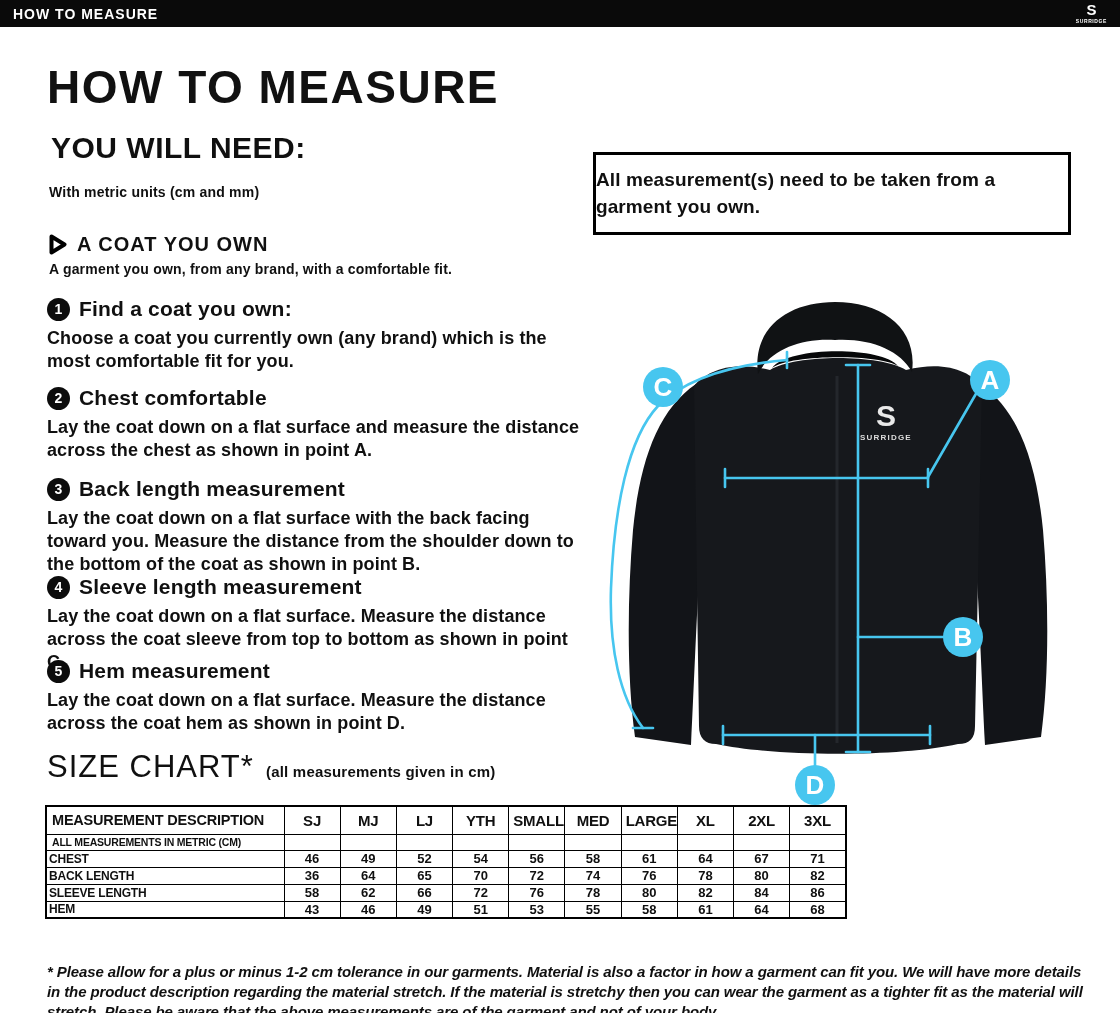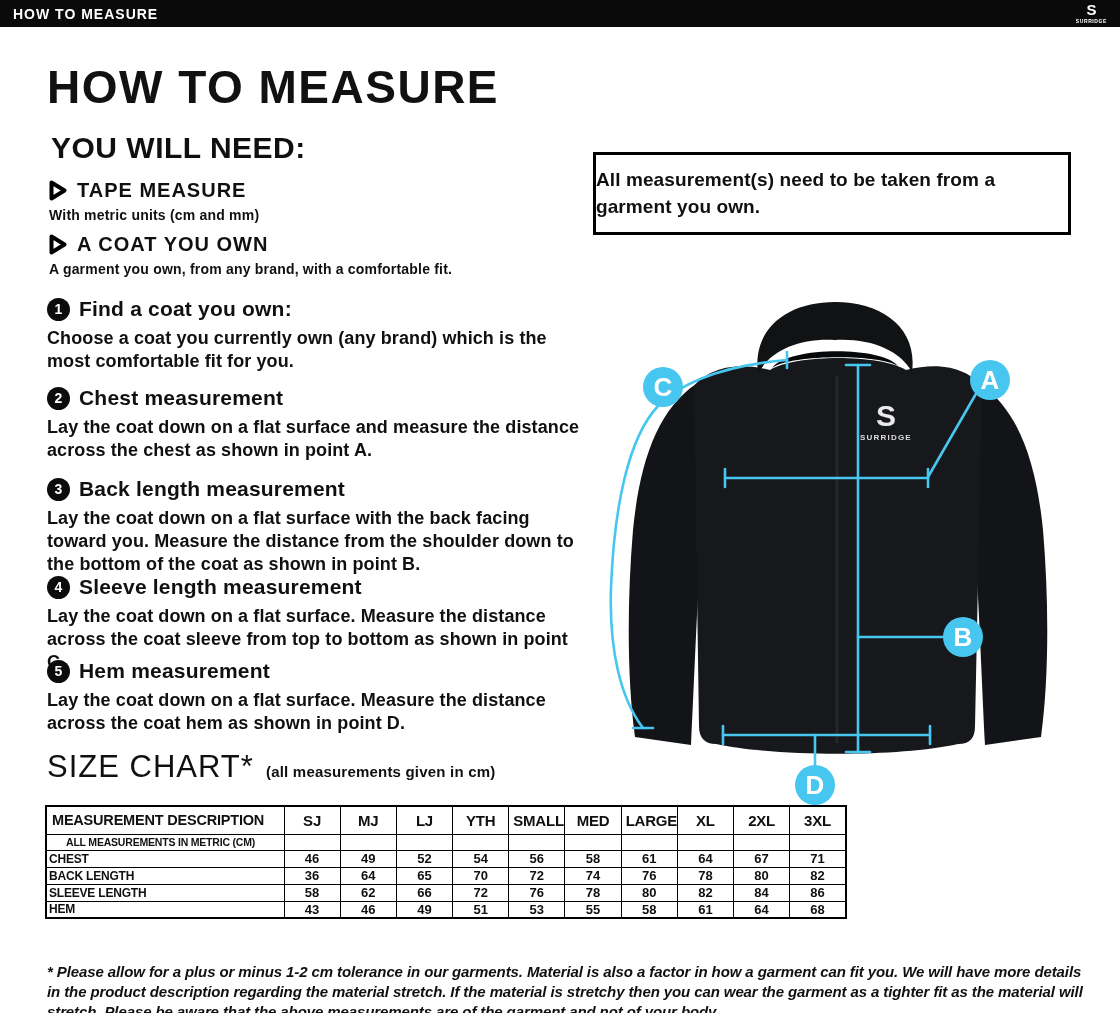"TAPE MEASURE" div.need-head { html: <div> <svg> <polygon></polygon> </svg> <span>TAPE MEASURE</span> </div> -> none }
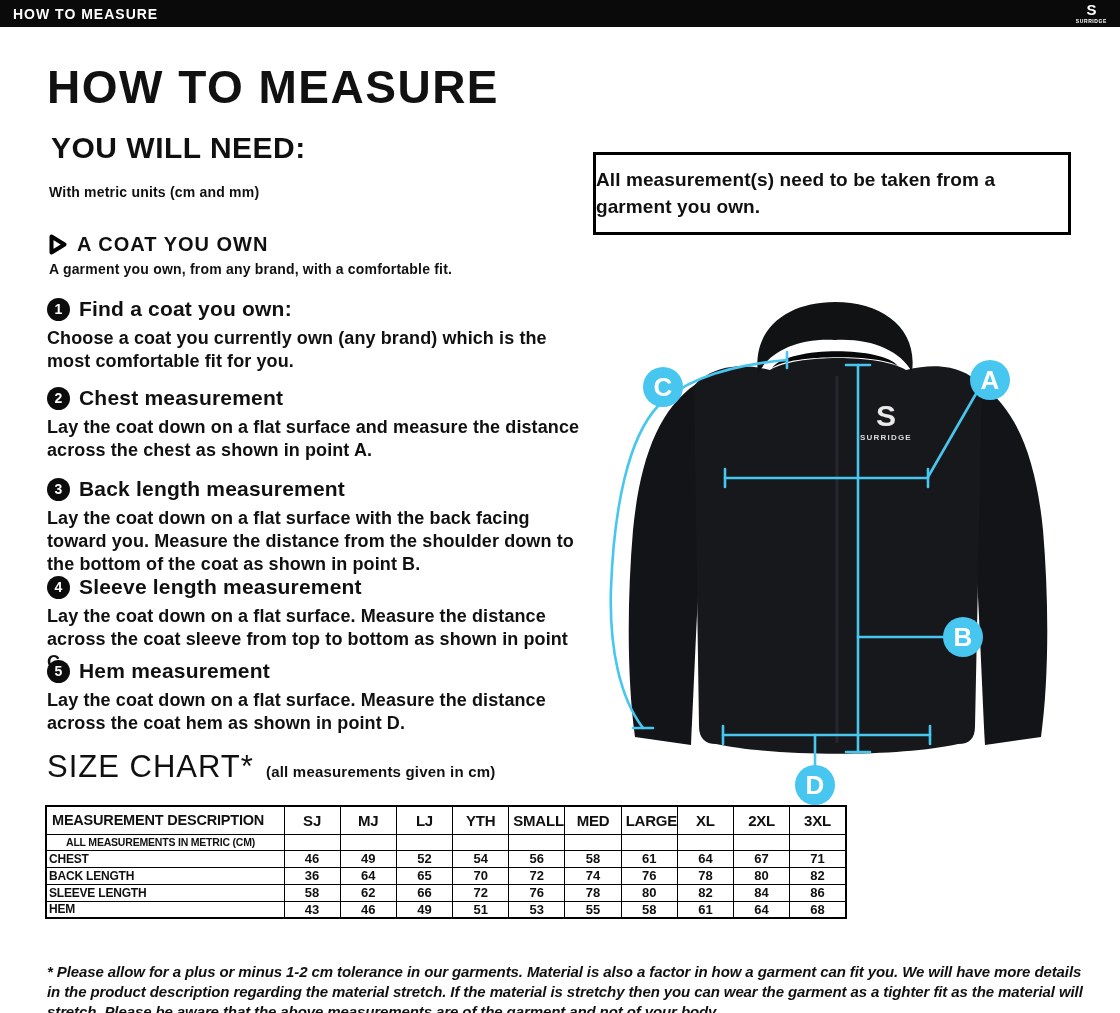"Chest measurement" span.step-title { text: measurement -> comfortable }
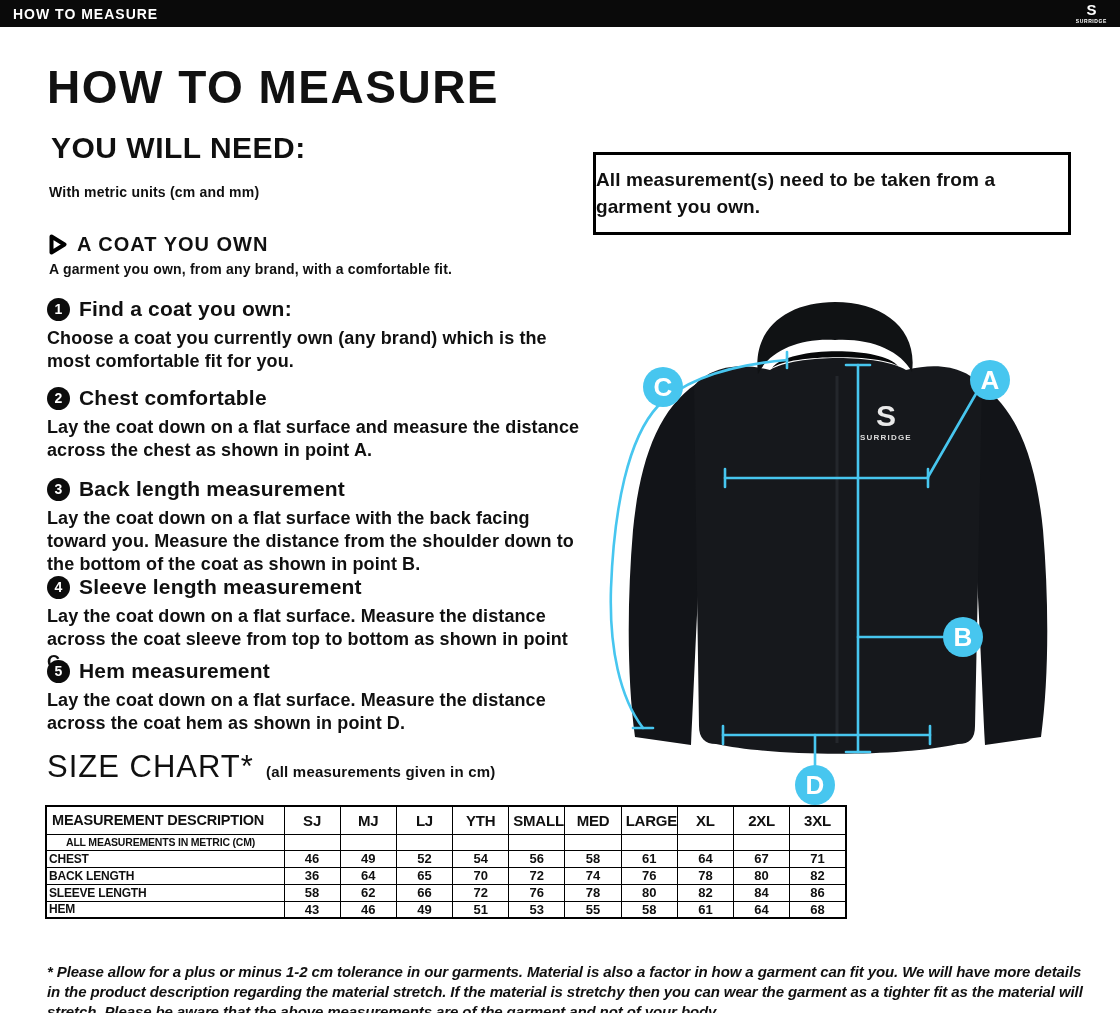"ALL MEASUREMENTS IN METRIC (CM)" .size-table tr.note-row td { padding-left: 19px -> 5px }
